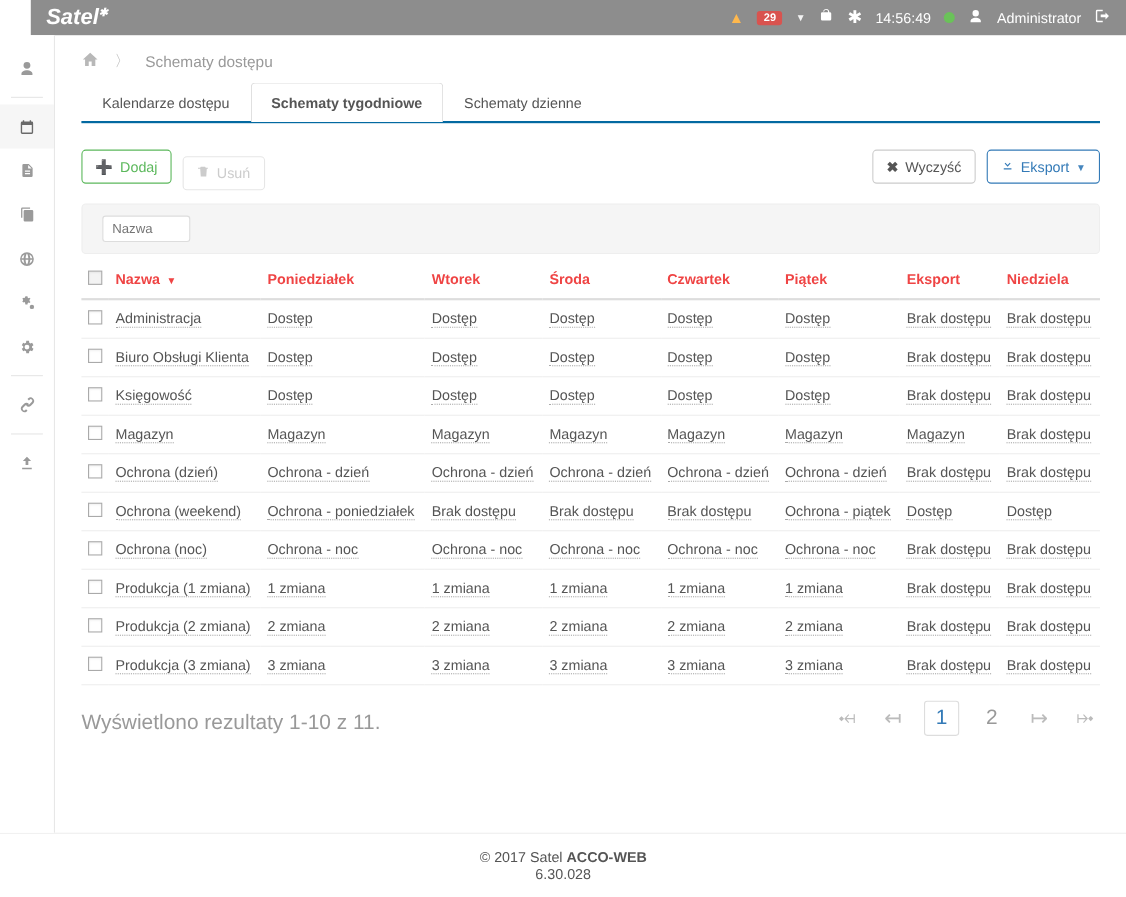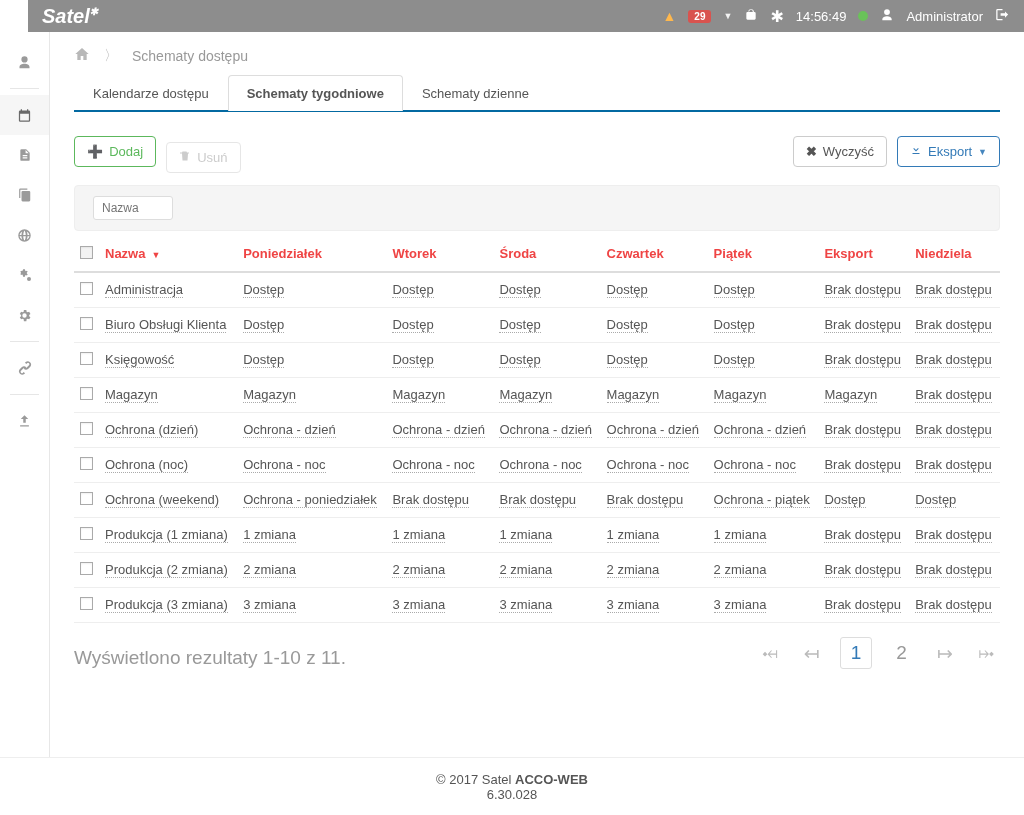"Ochrona (noc)" tr { order: before "Ochrona (weekend)" -> after "Ochrona (weekend)" }
